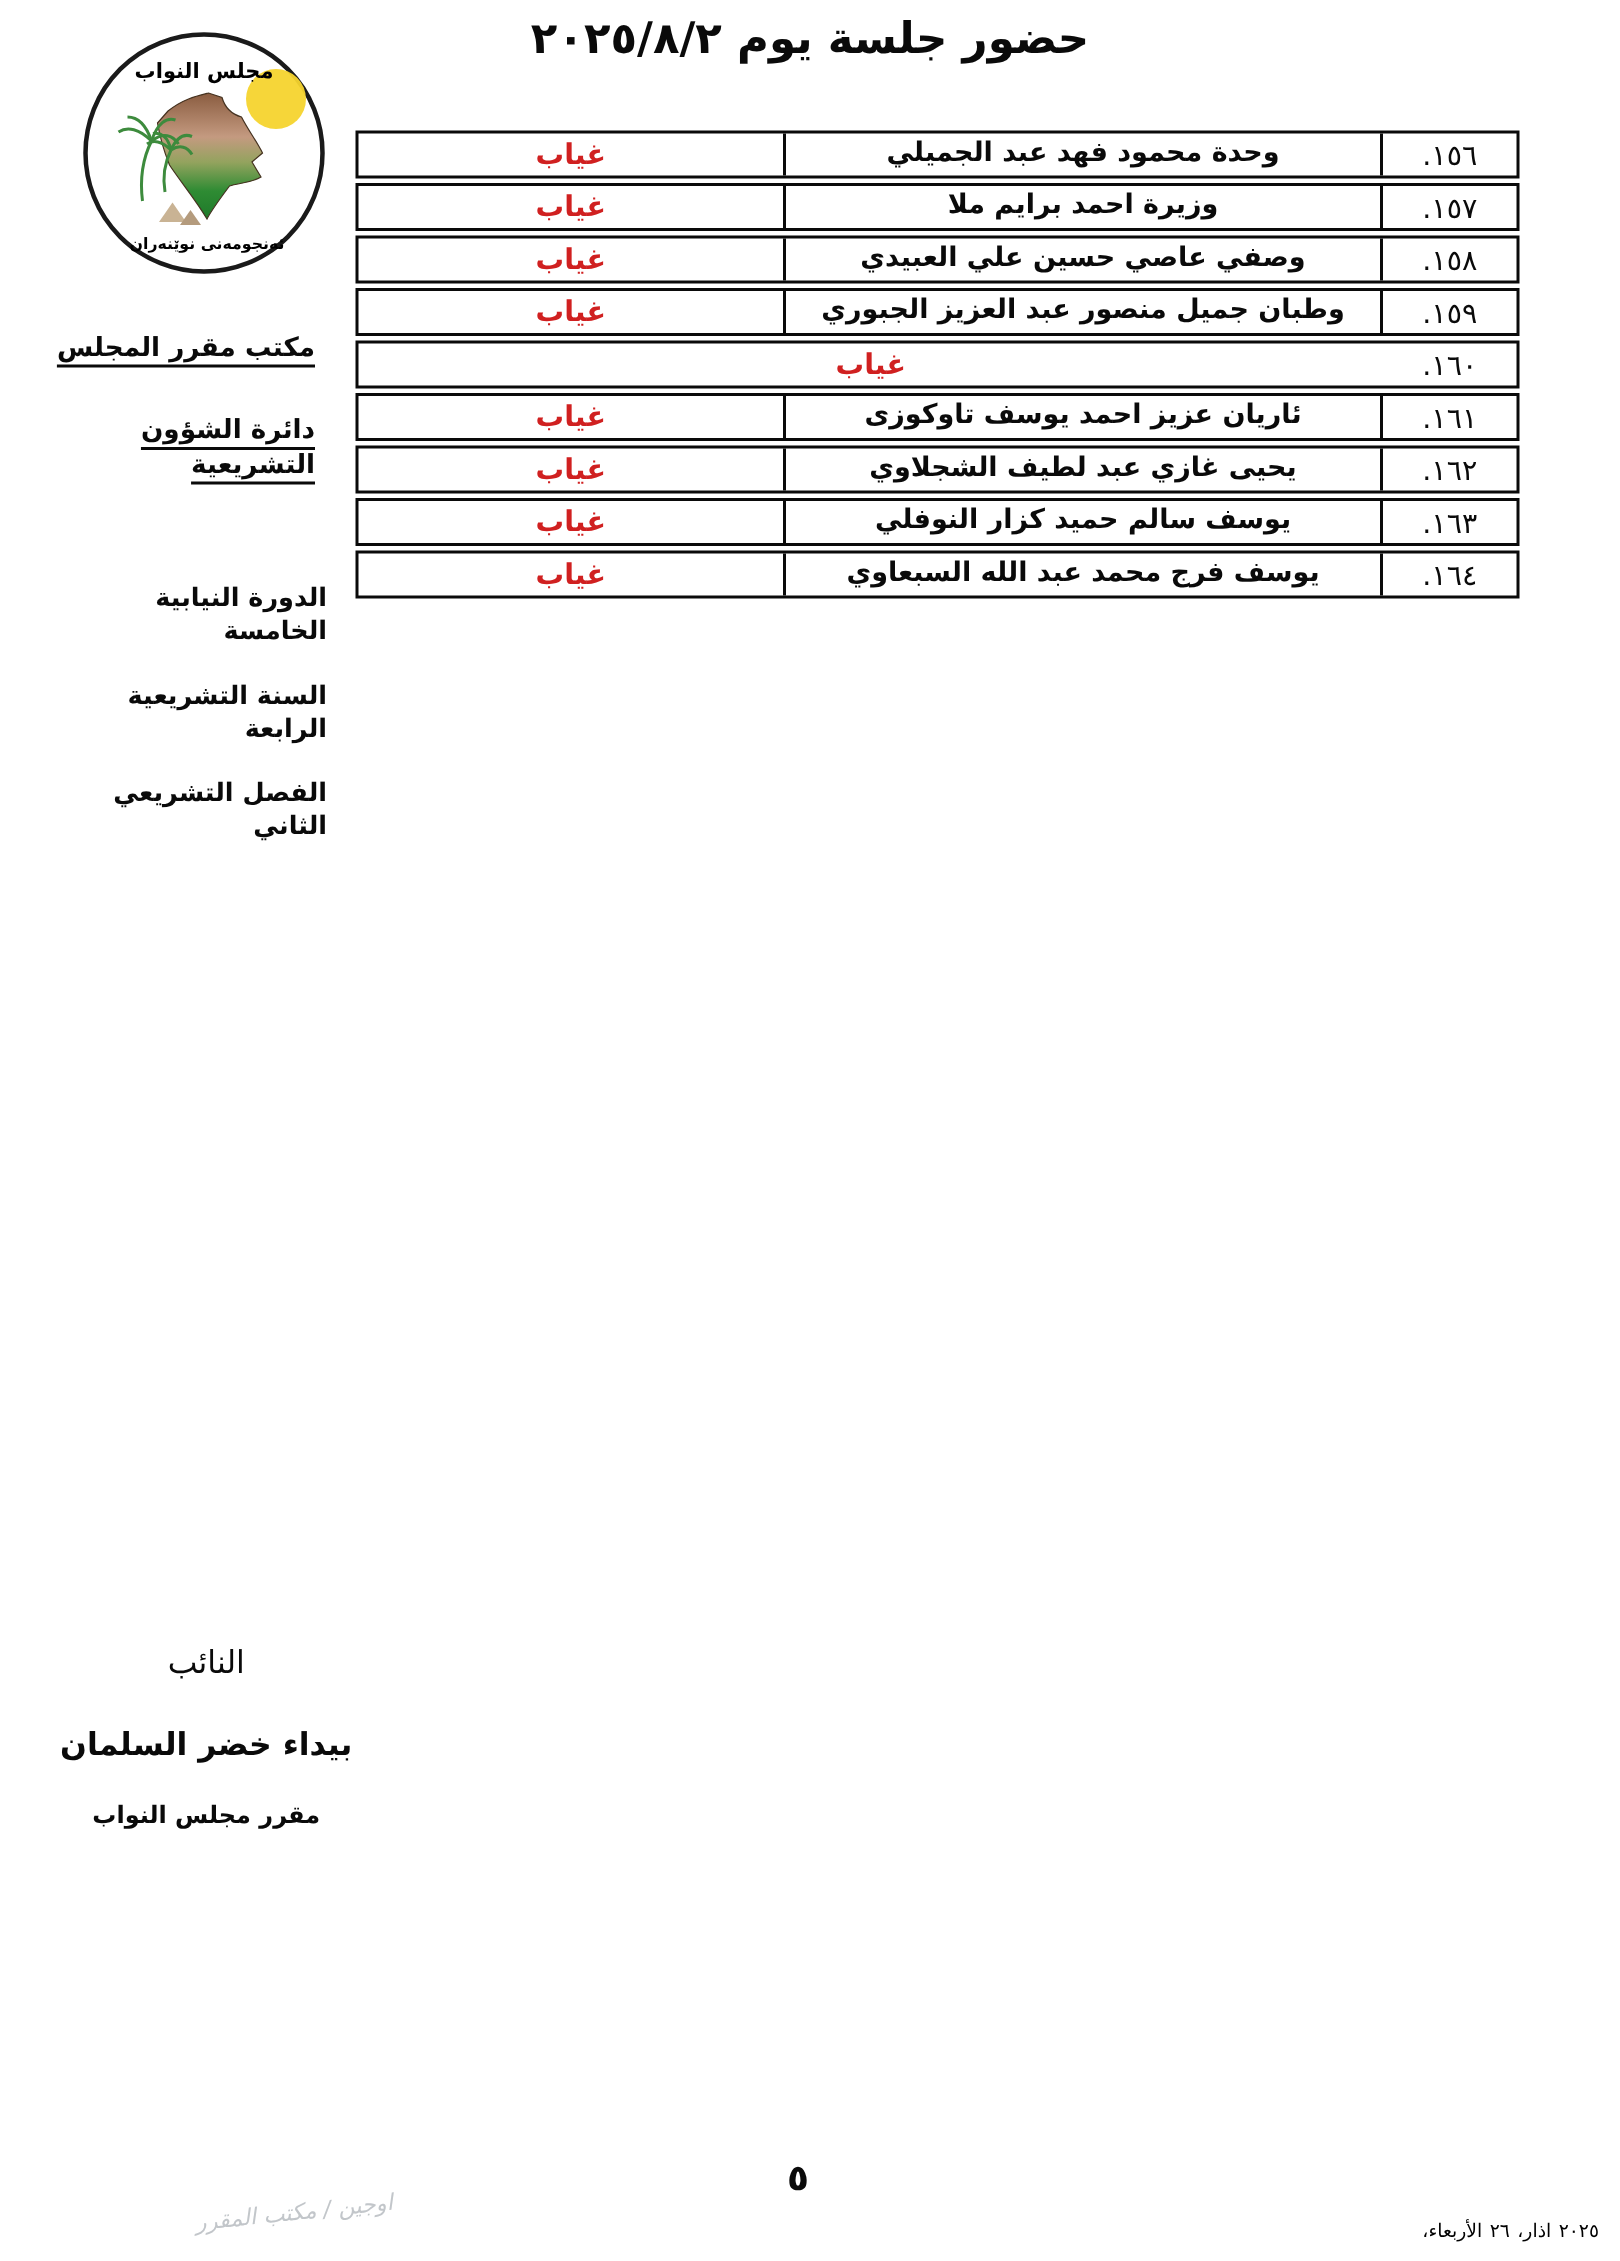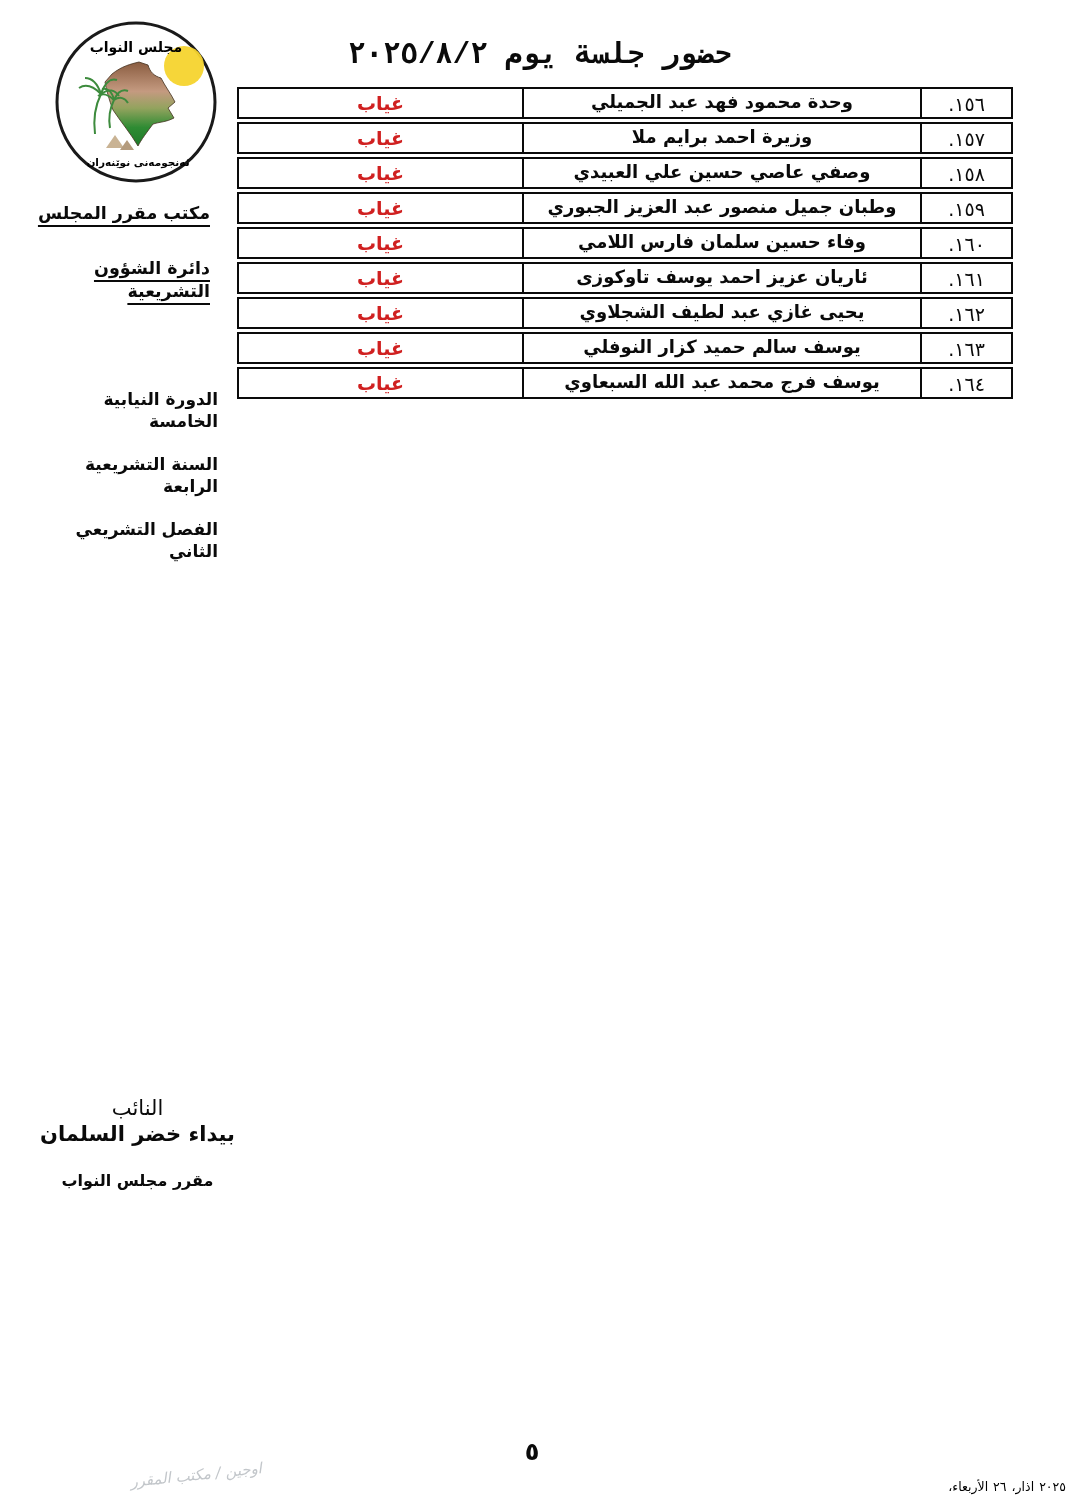"حضور جلسة يوم ٢٠٢٥/٨/٢" .doc-title { font-family: Liberation Mono, monospace -> none; top: 36px -> 8px }
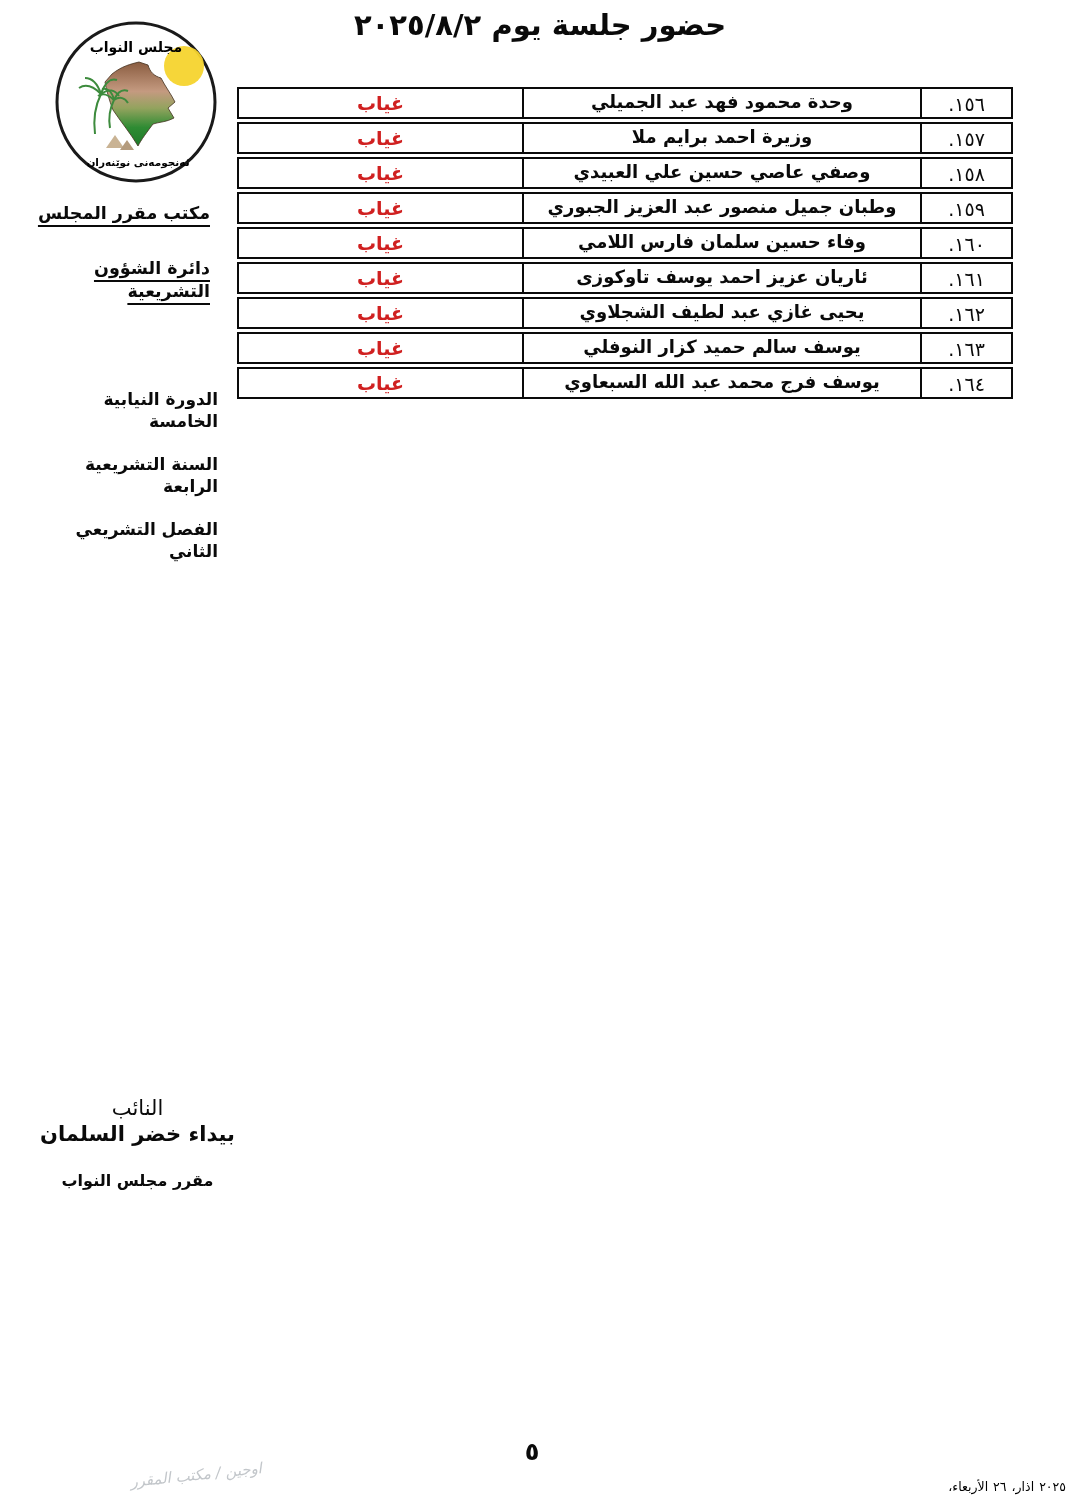"مكتب مقرر المجلس" .sidebar-office { top: 202px -> 221px }
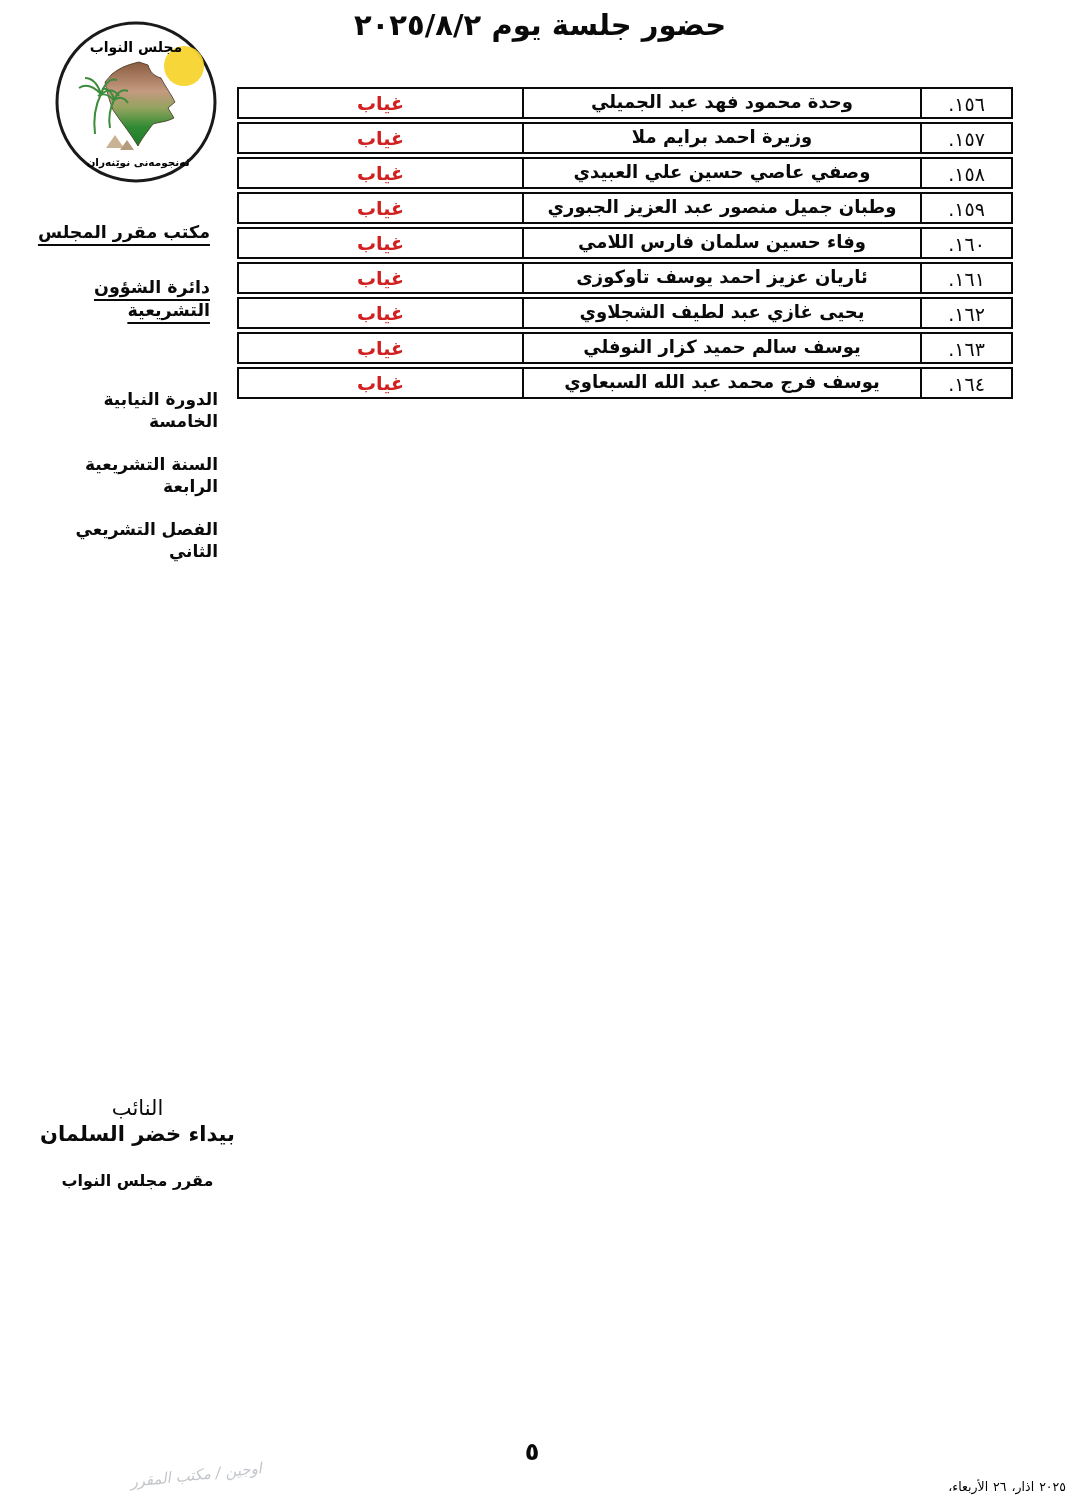"وفاء حسين سلمان فارس اللامي" div.cell { html: <div>وفاء حسين سلمان فارس اللامي</div> -> none }
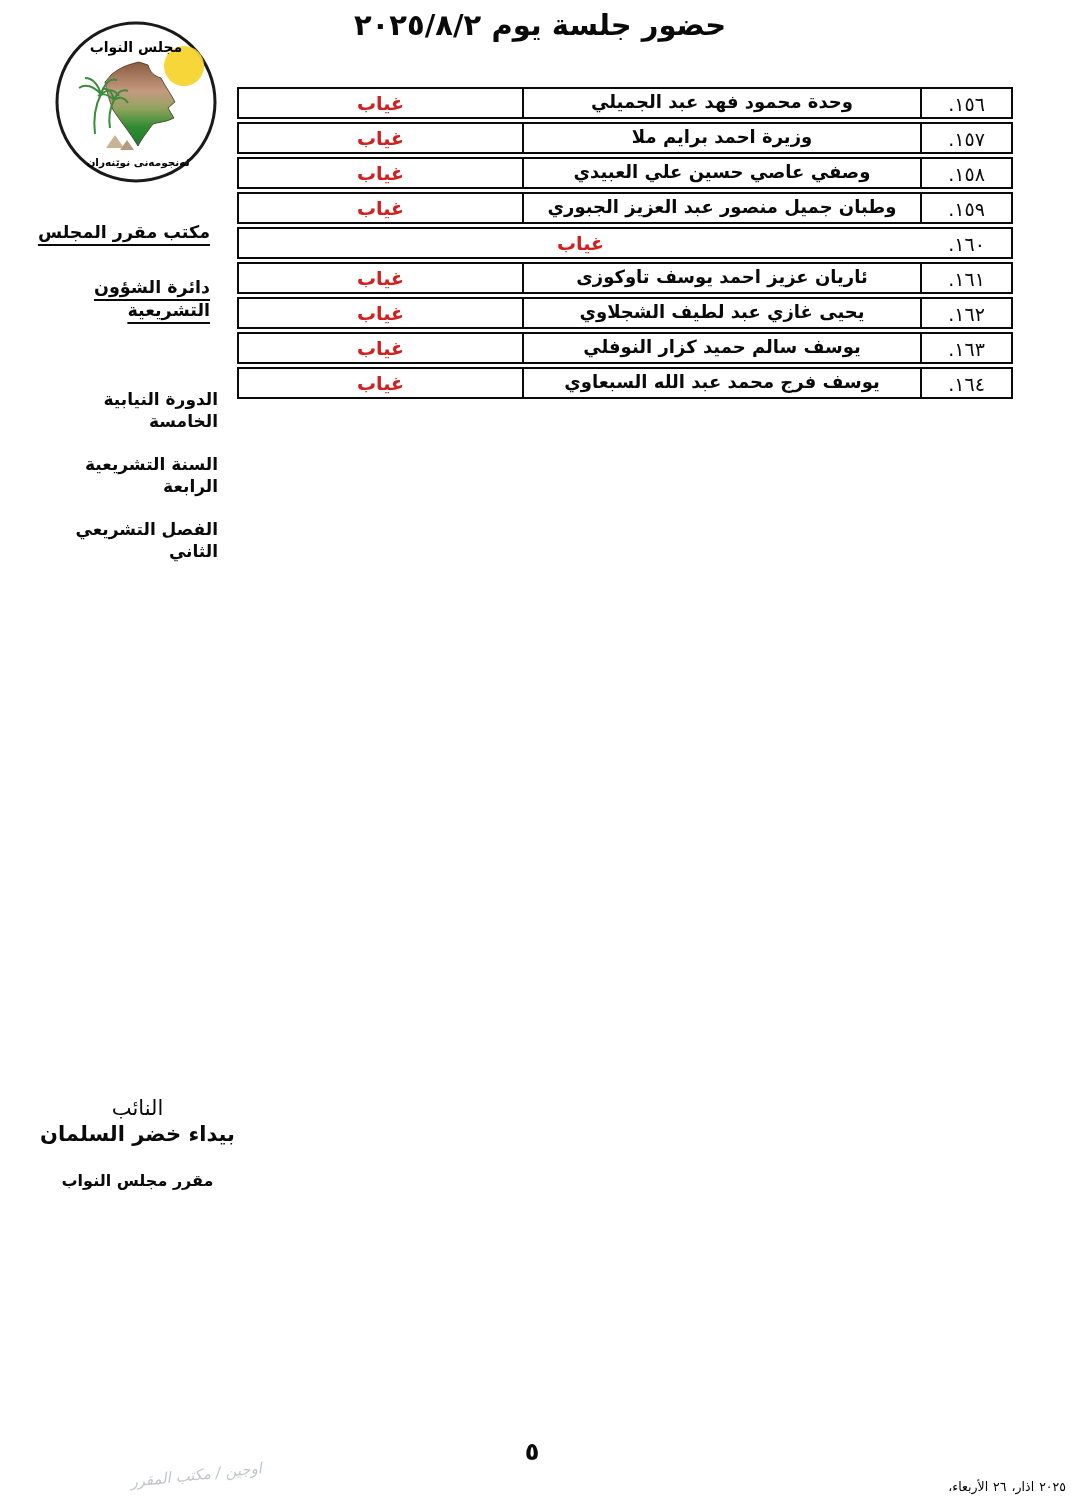"بيداء خضر السلمان" .sig-name { margin-top: 2px -> 31px }
